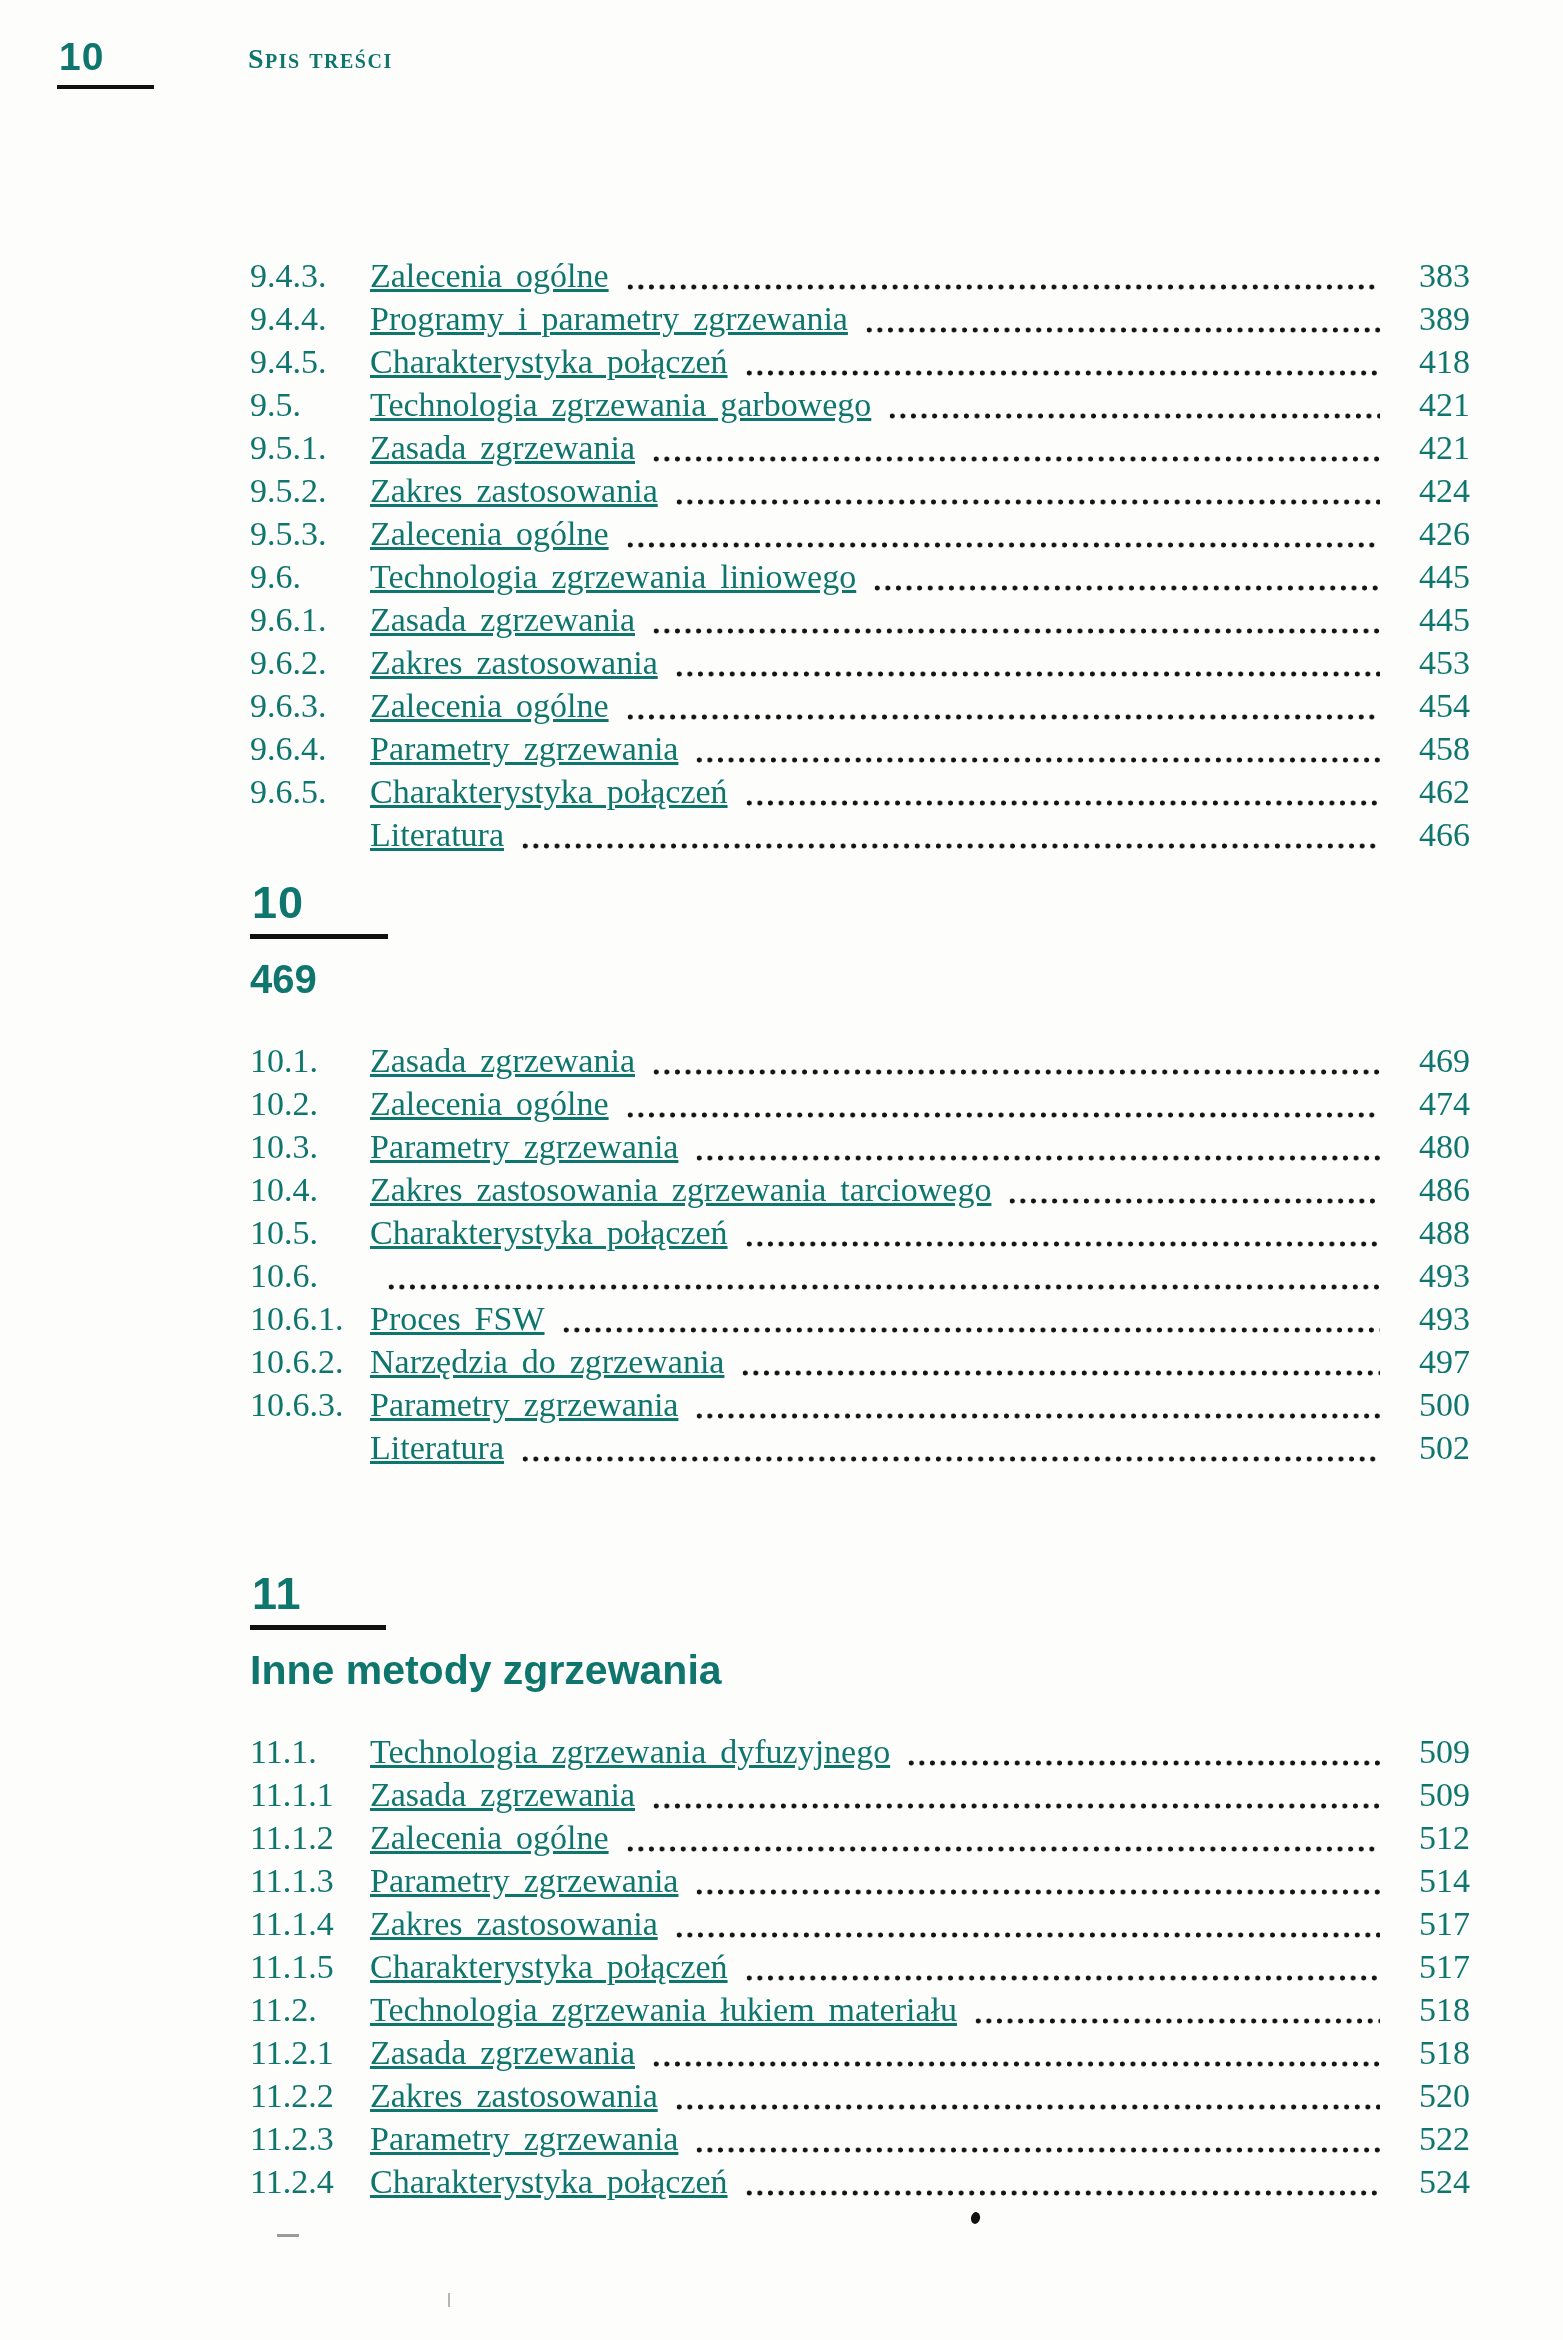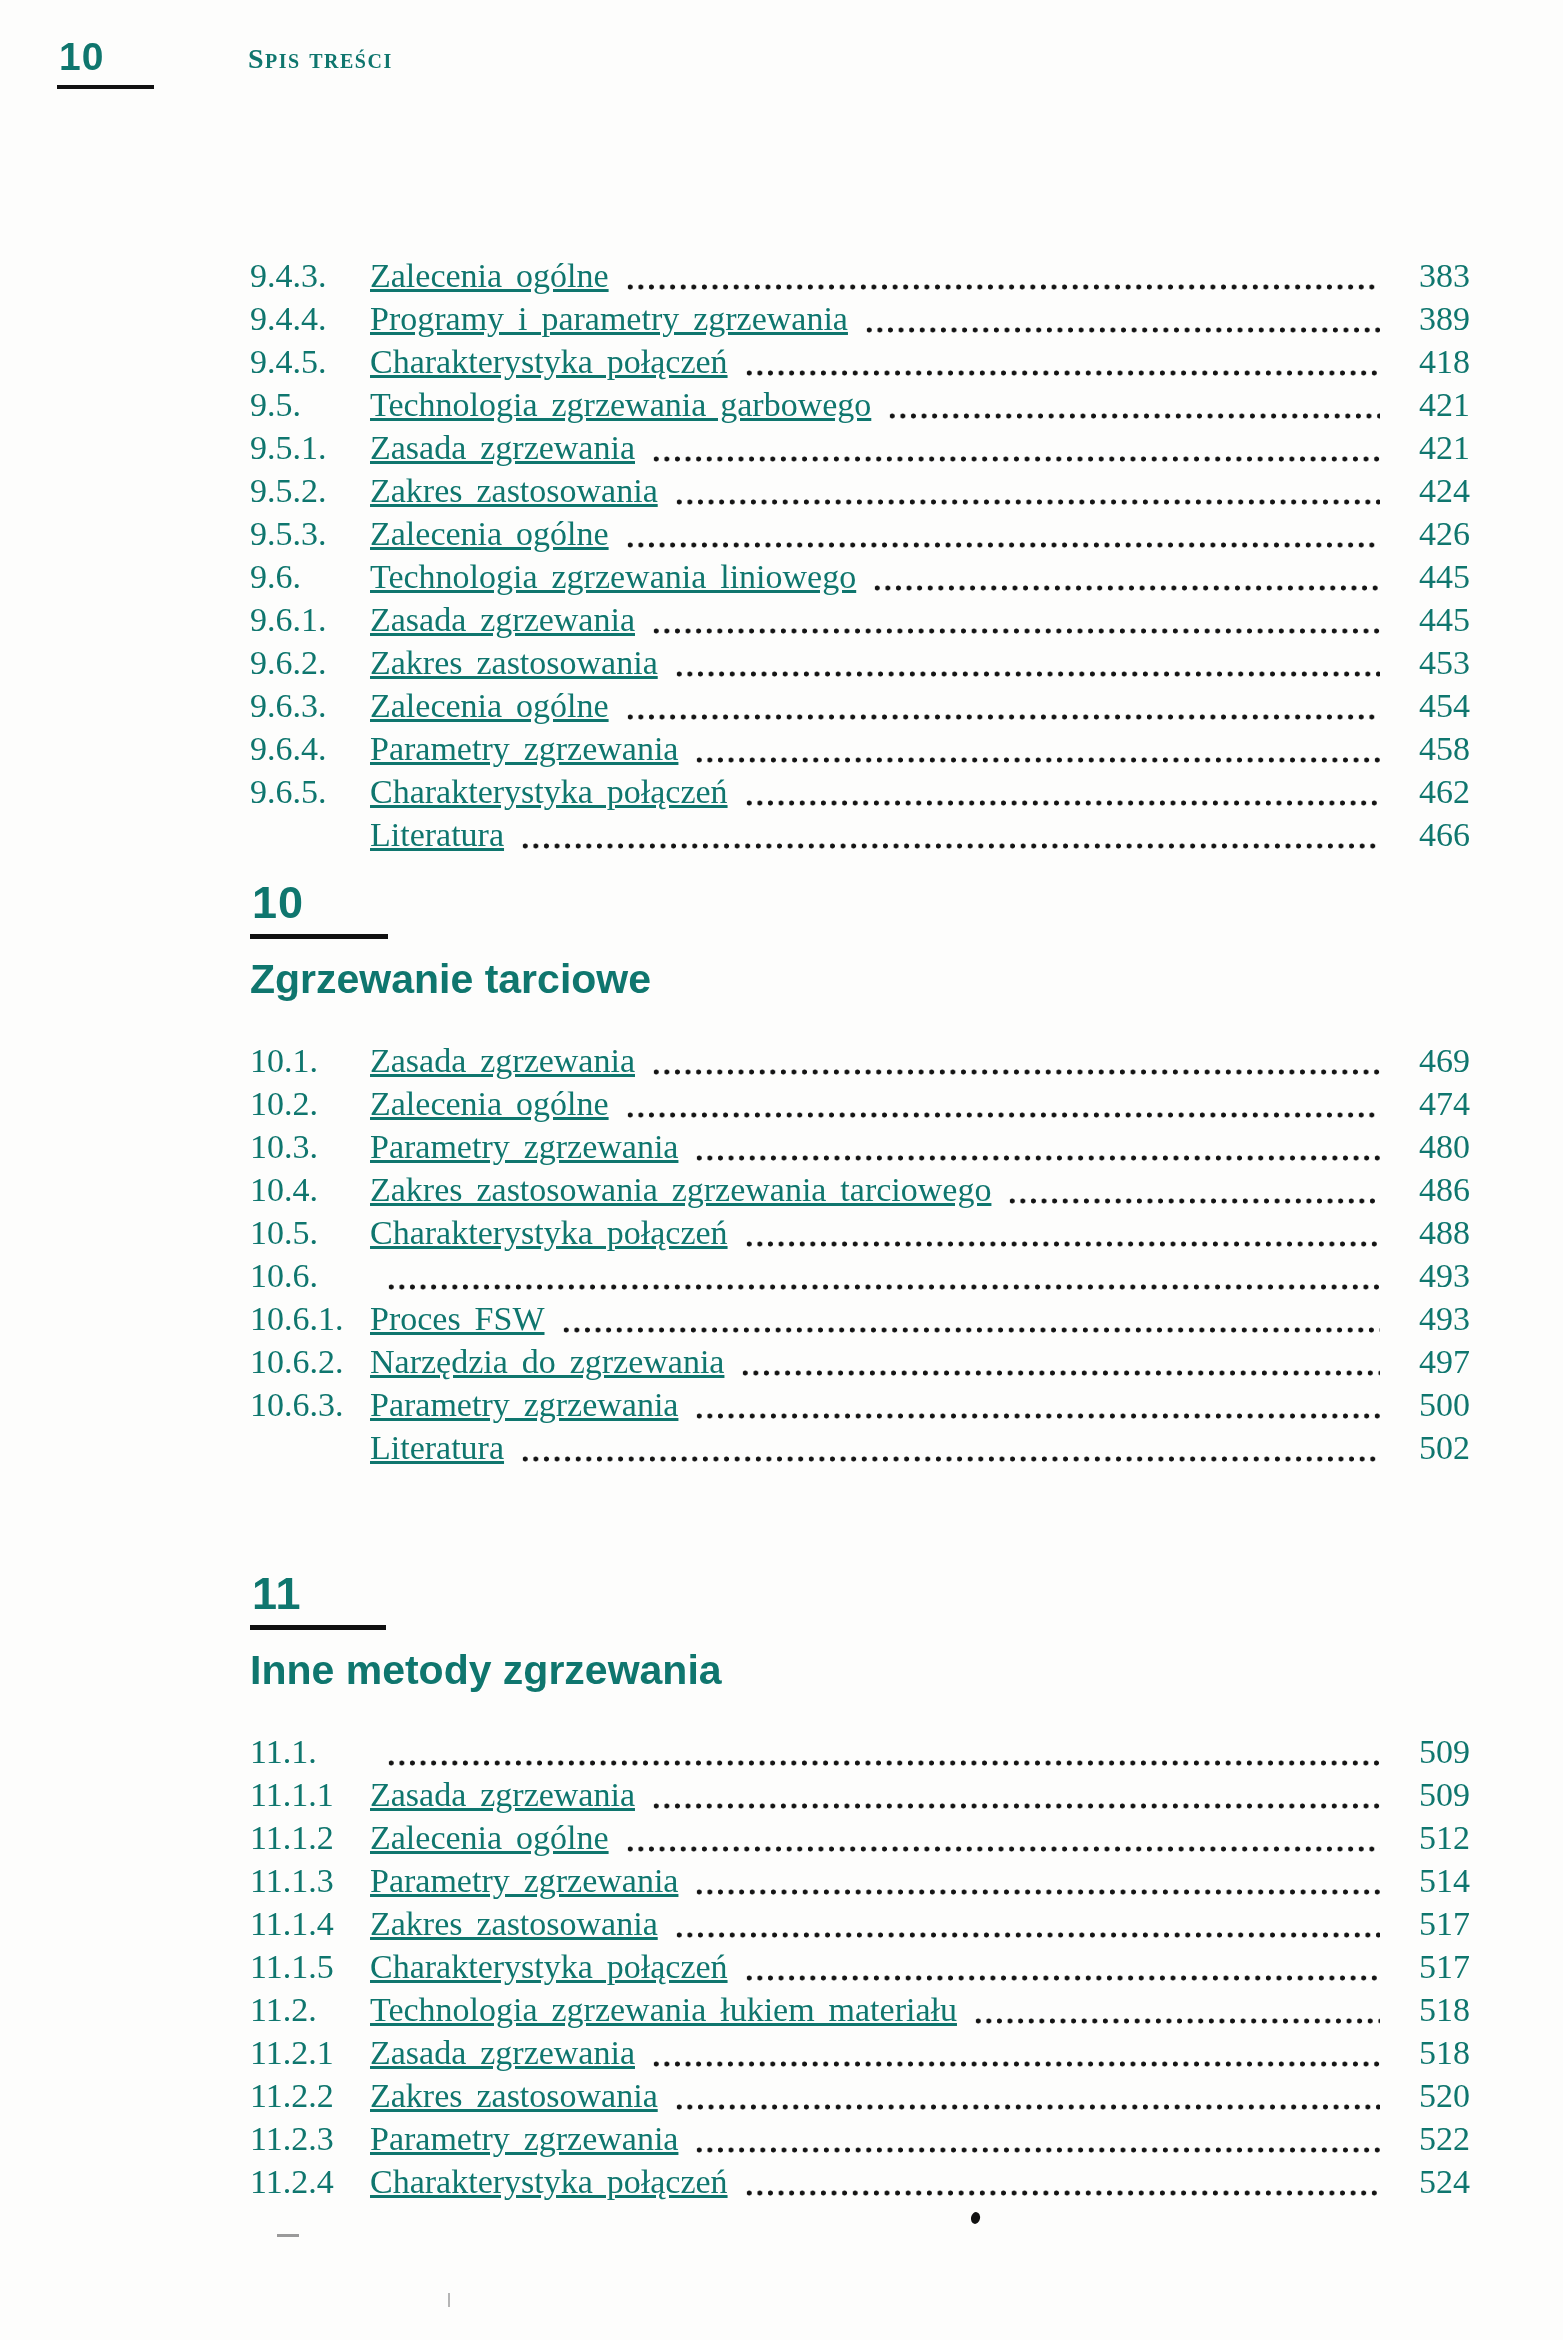"Zgrzewanie tarciowe" span.ch-title { html: <span>Zgrzewanie tarciowe</span> -> none }
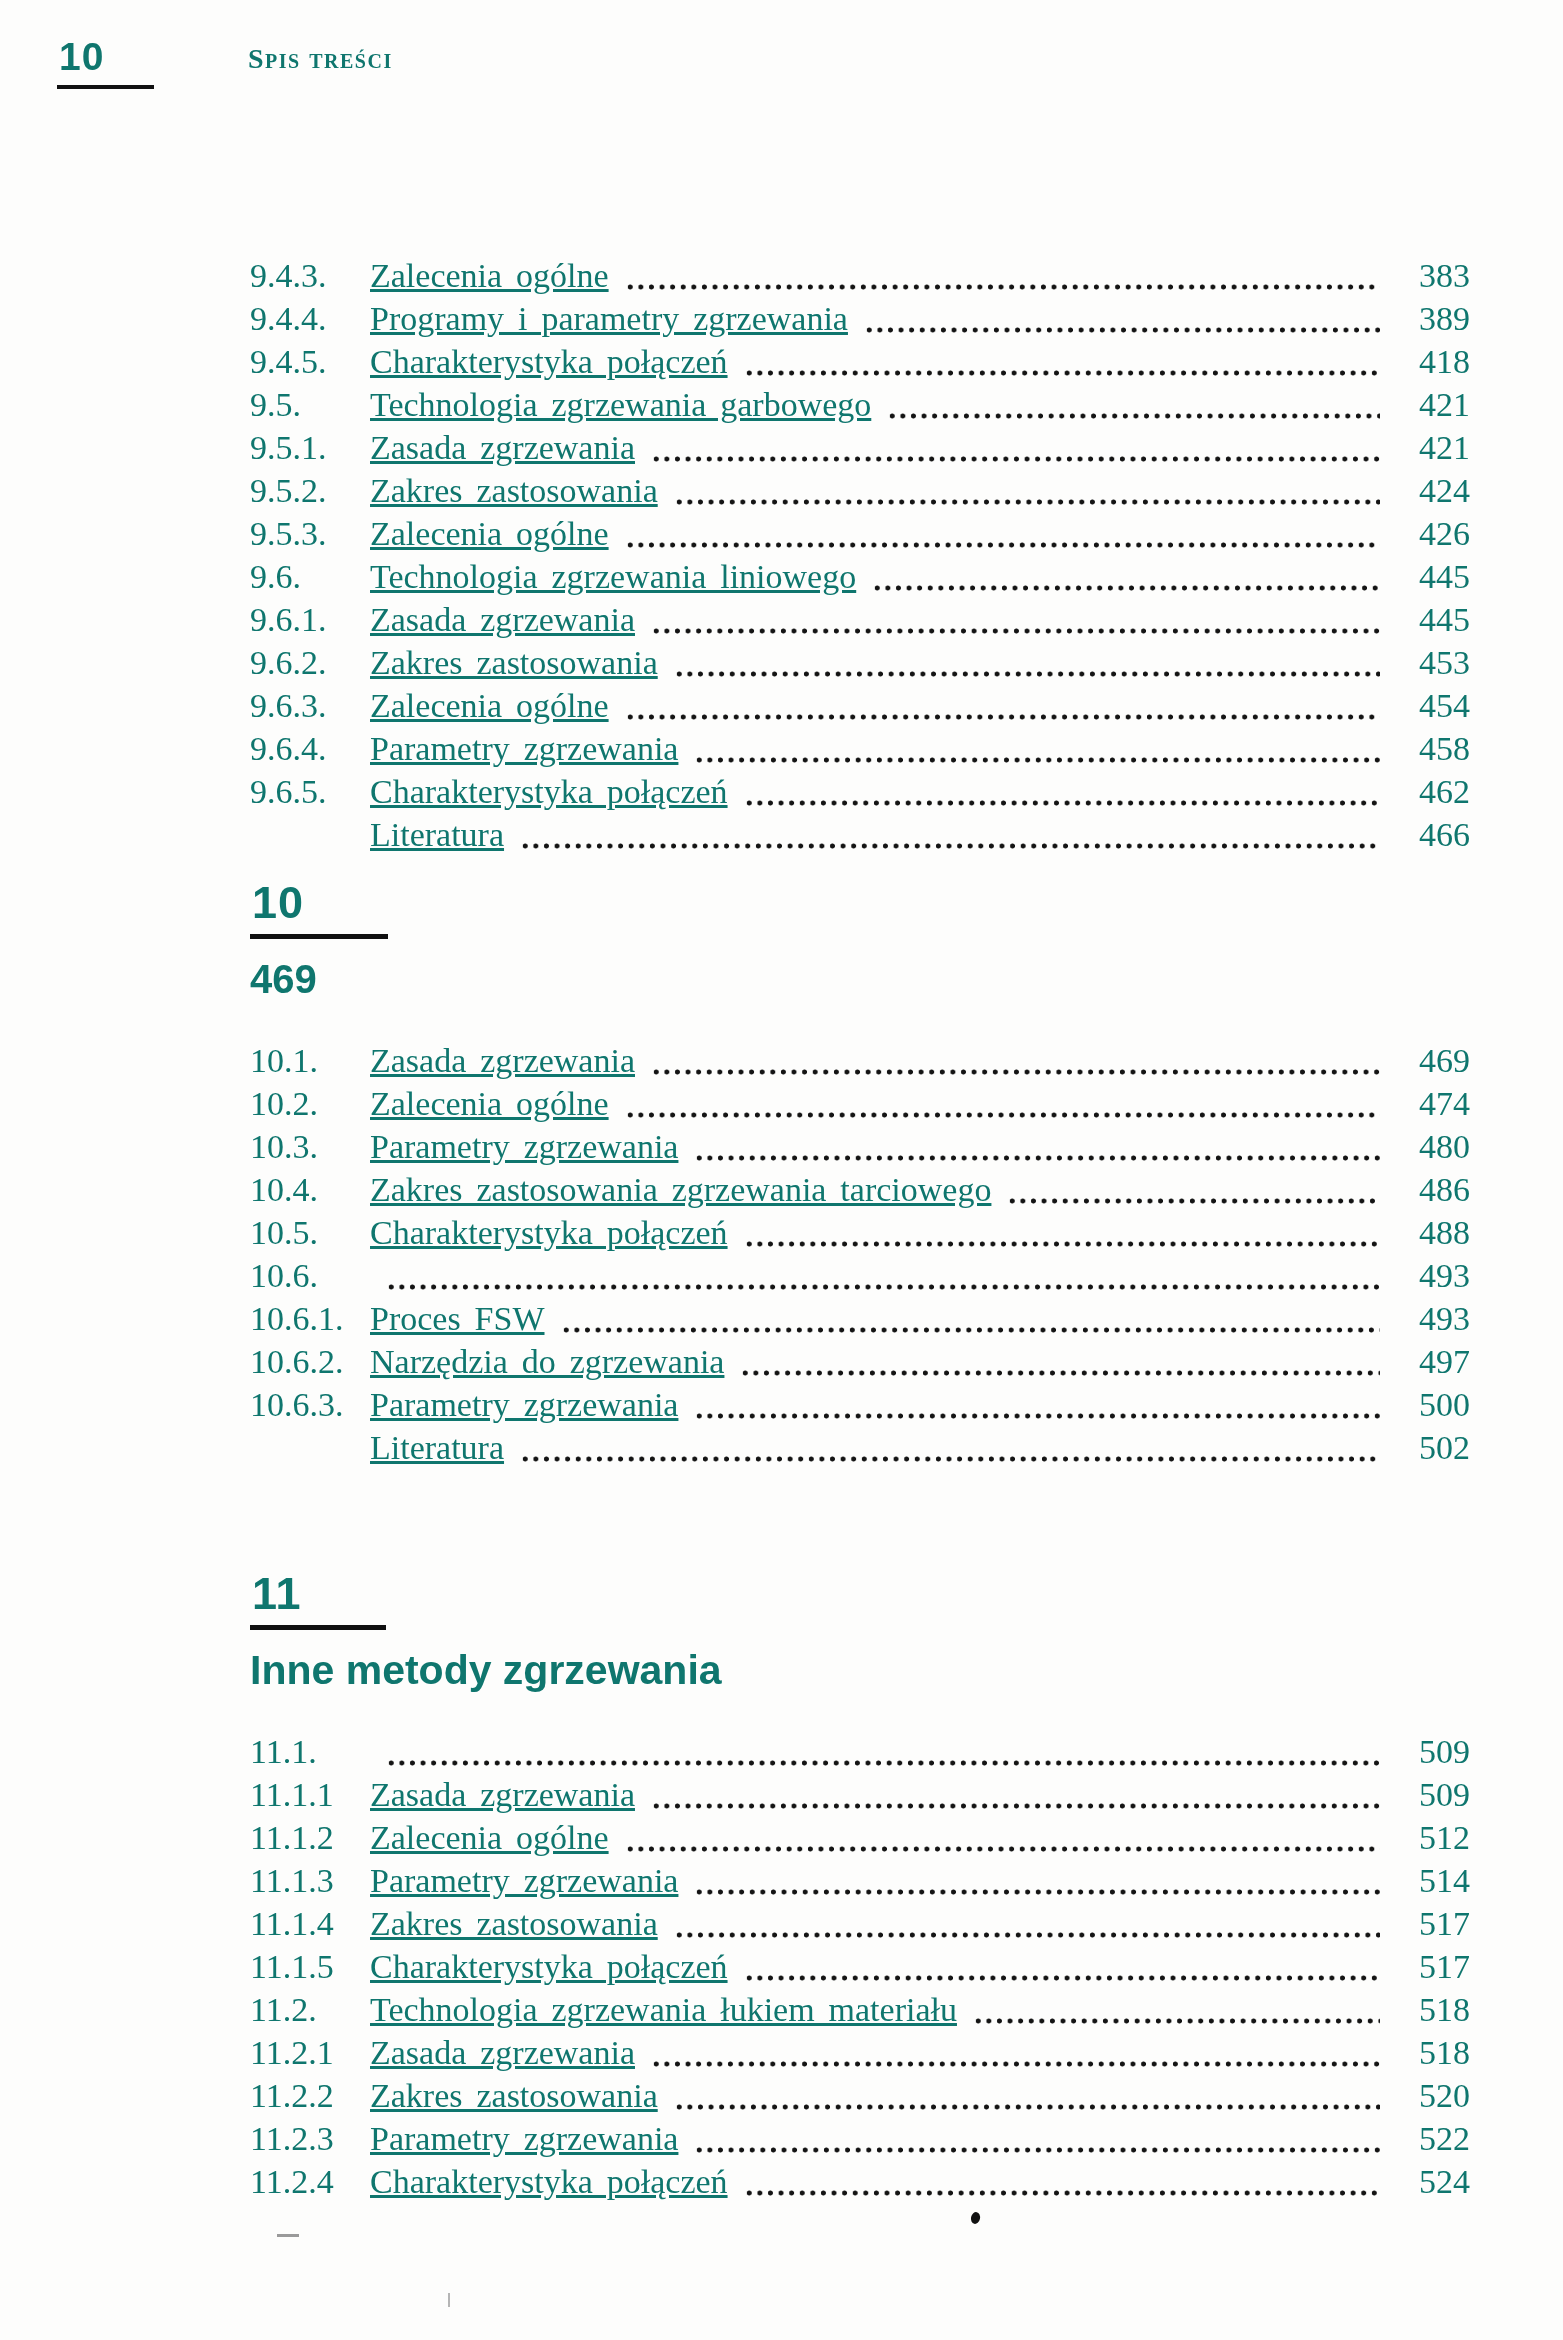"Technologia zgrzewania dyfuzyjnego" span.title { html: none -> <span>Technologia zgrzewania dyfuzyjnego</span> }
